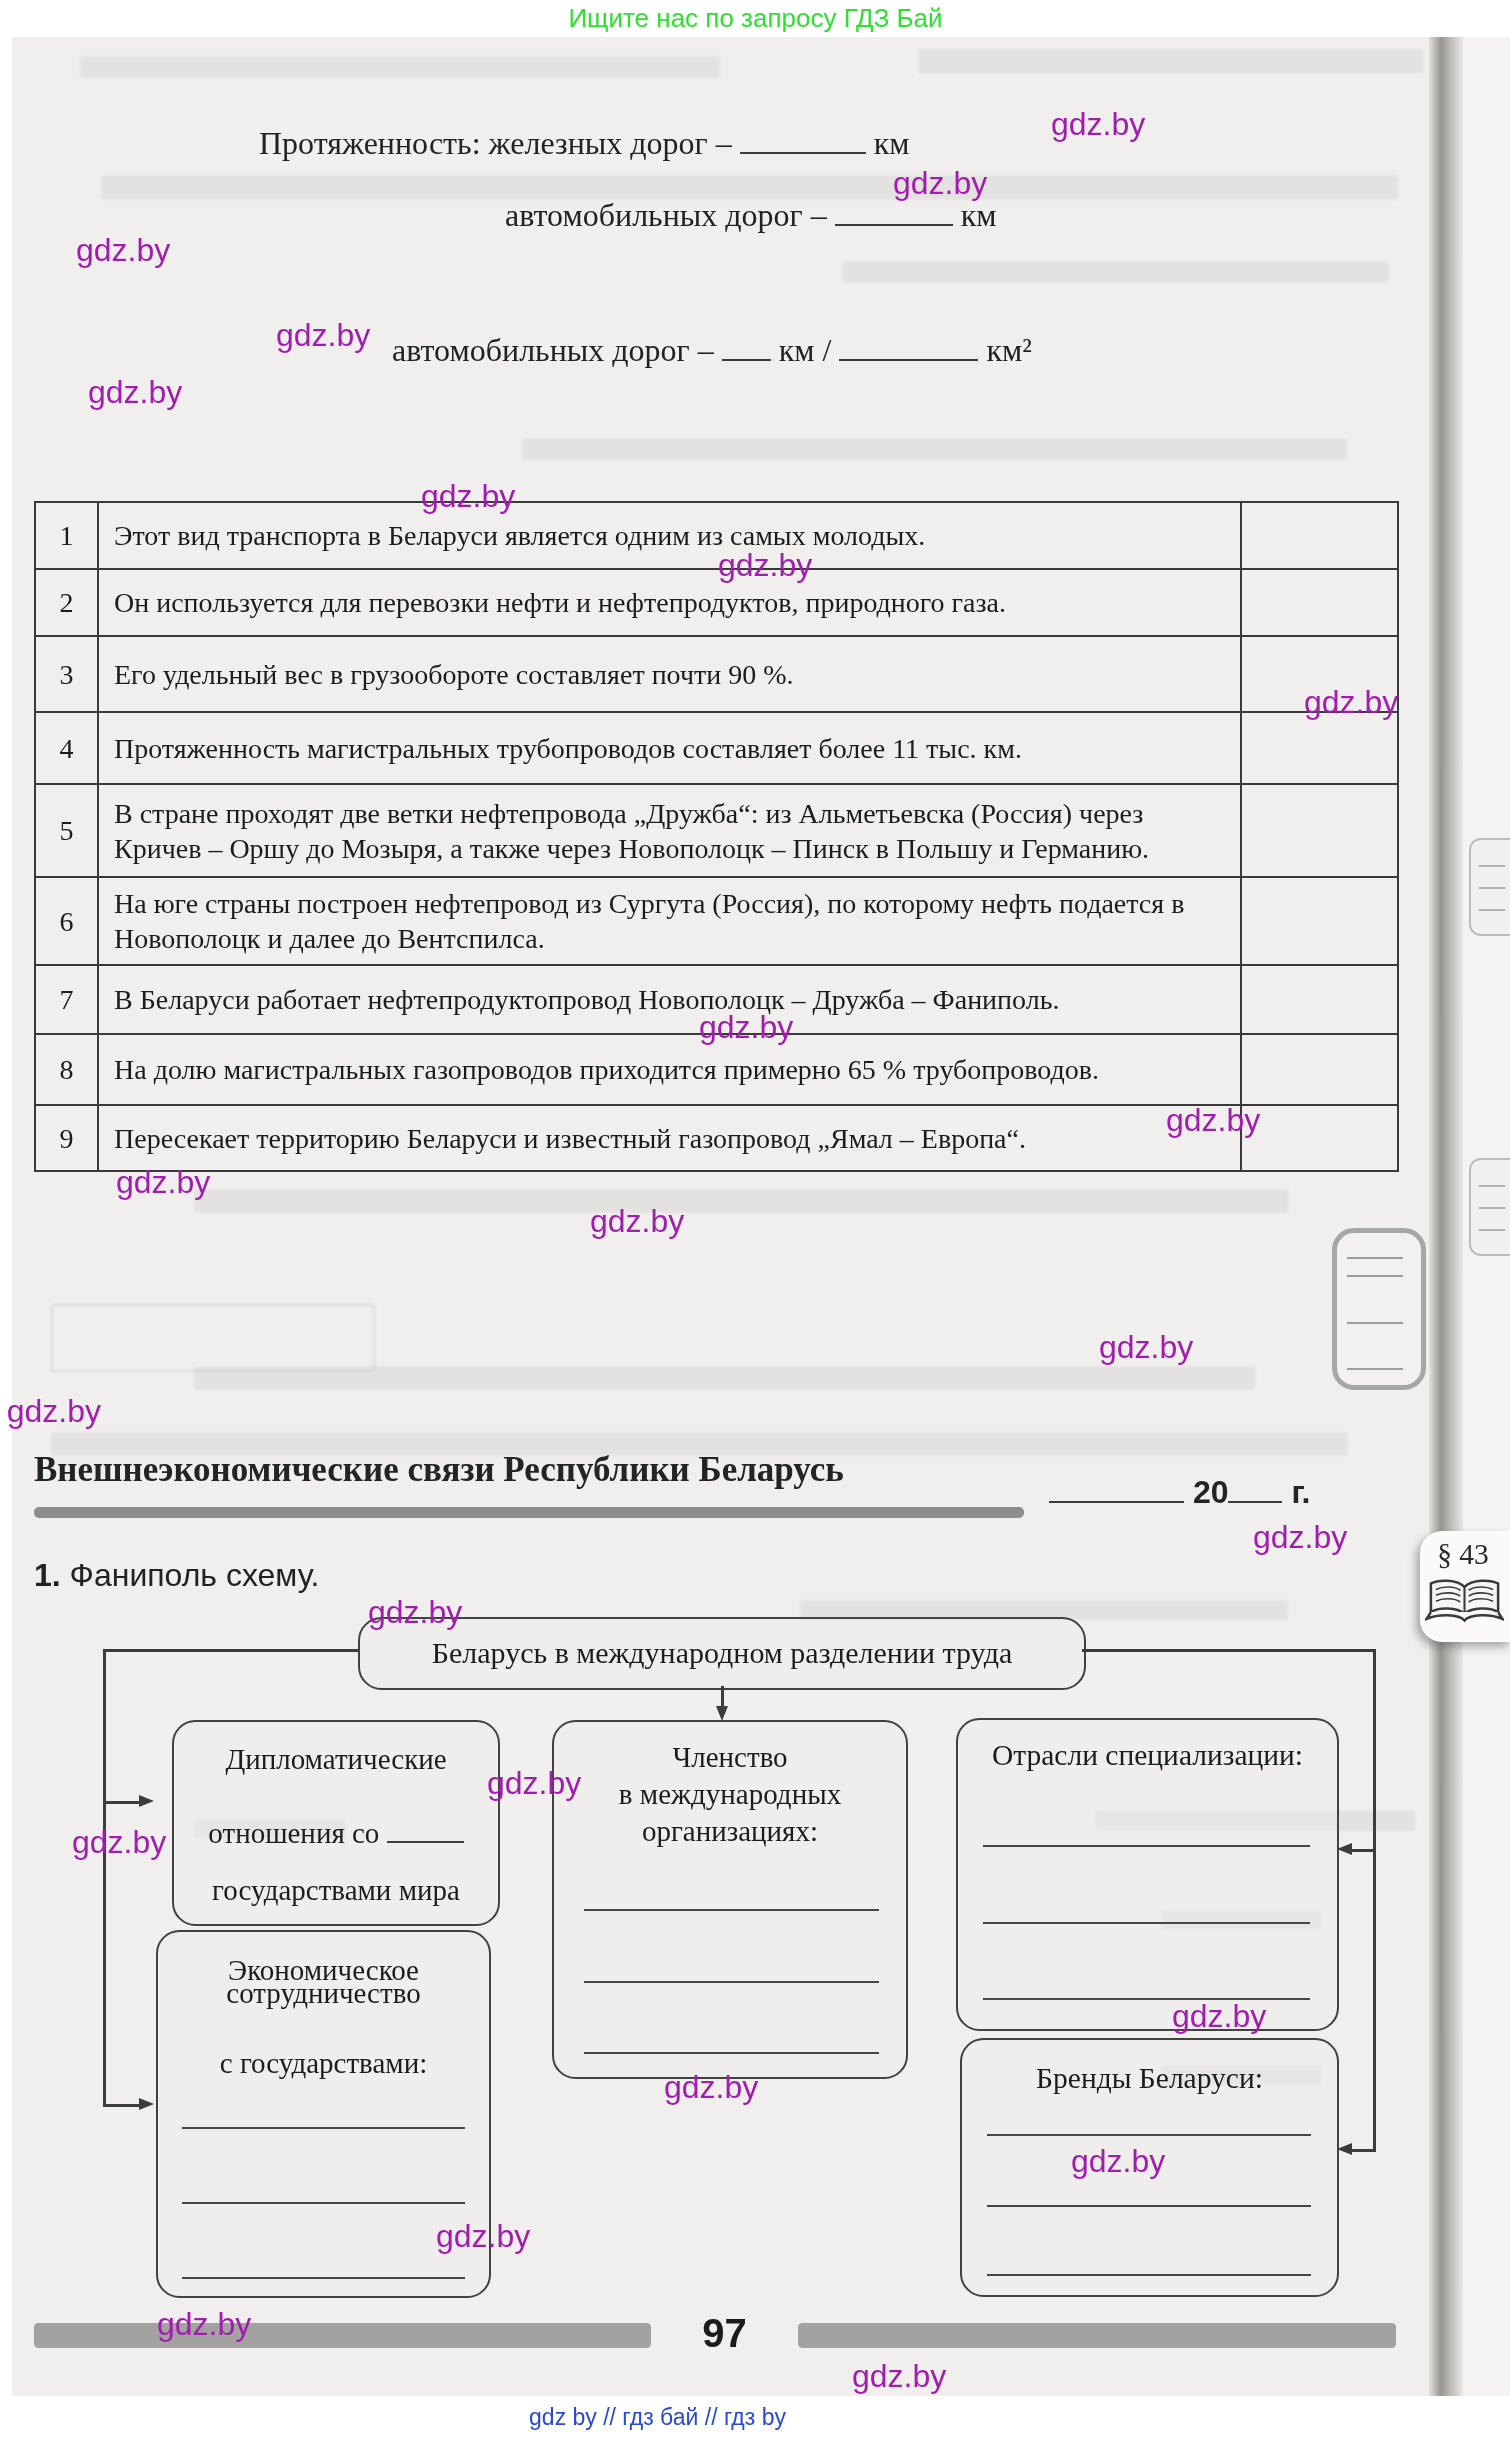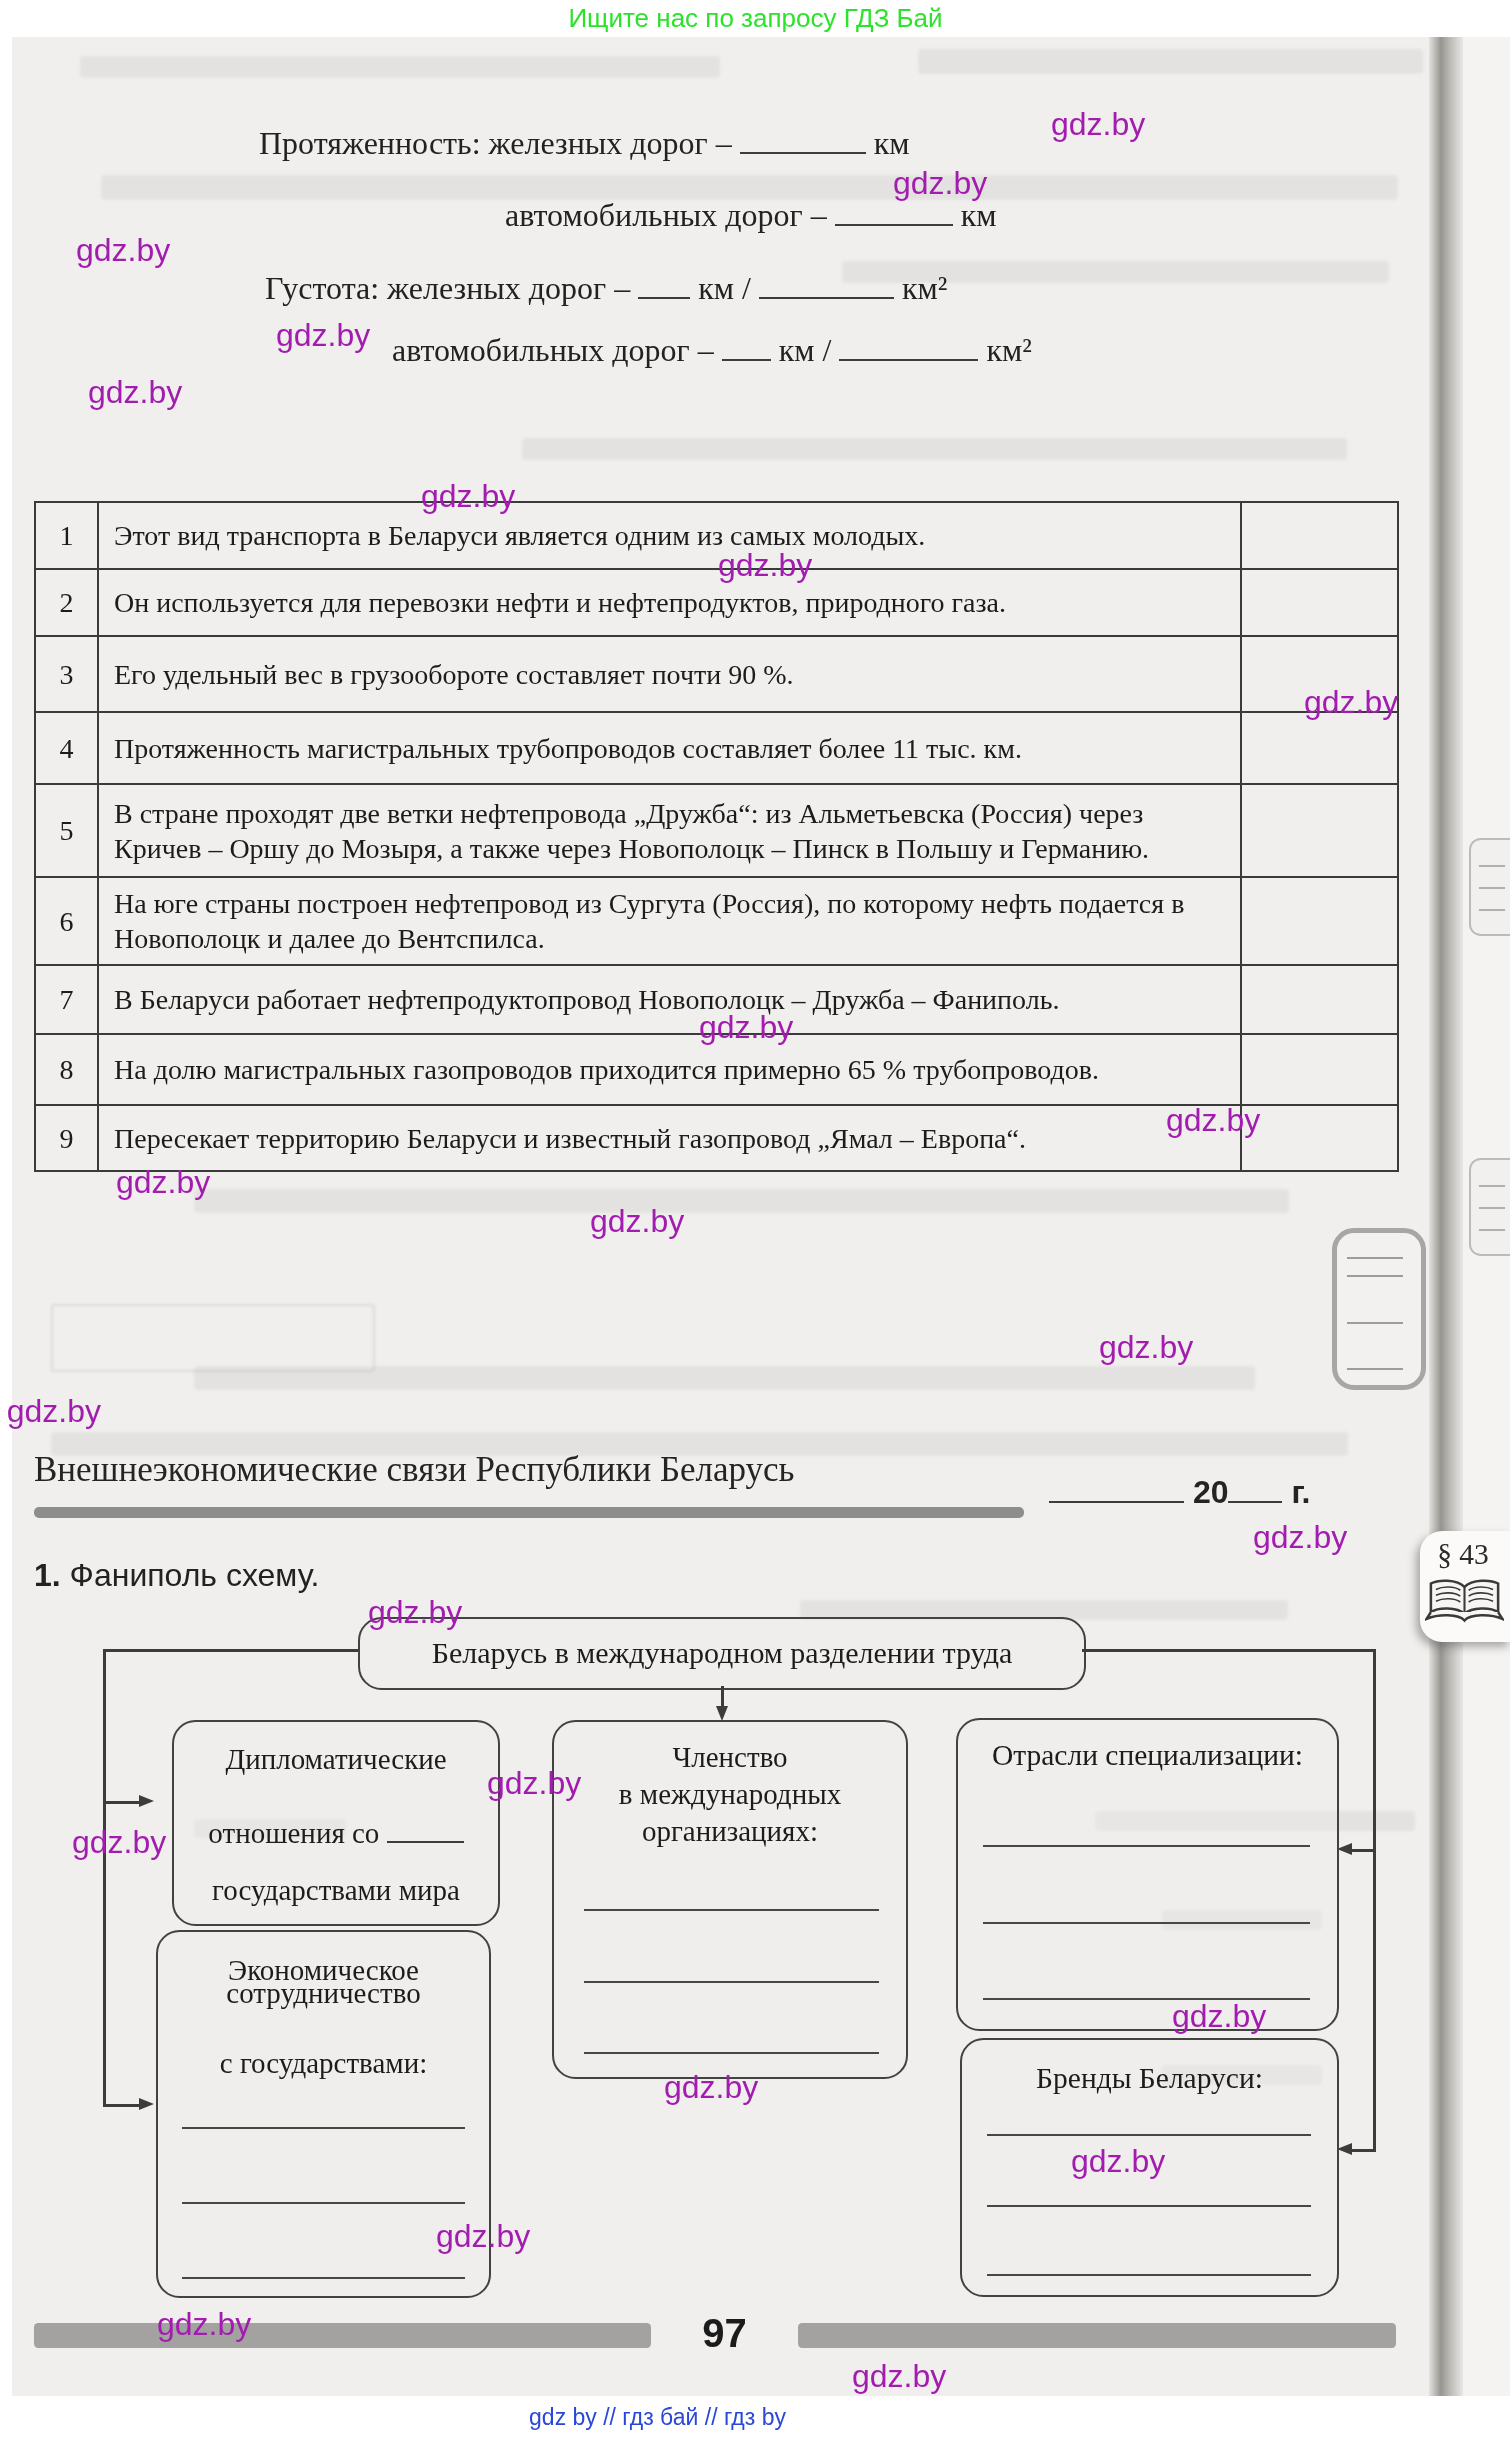"Густота: железных дорог – км" div.fill { html: <div> <span>Густота: железных дорог –</span> <span></span> <span>км /</span> <span></span> <span>км²</span> </div> -> none }
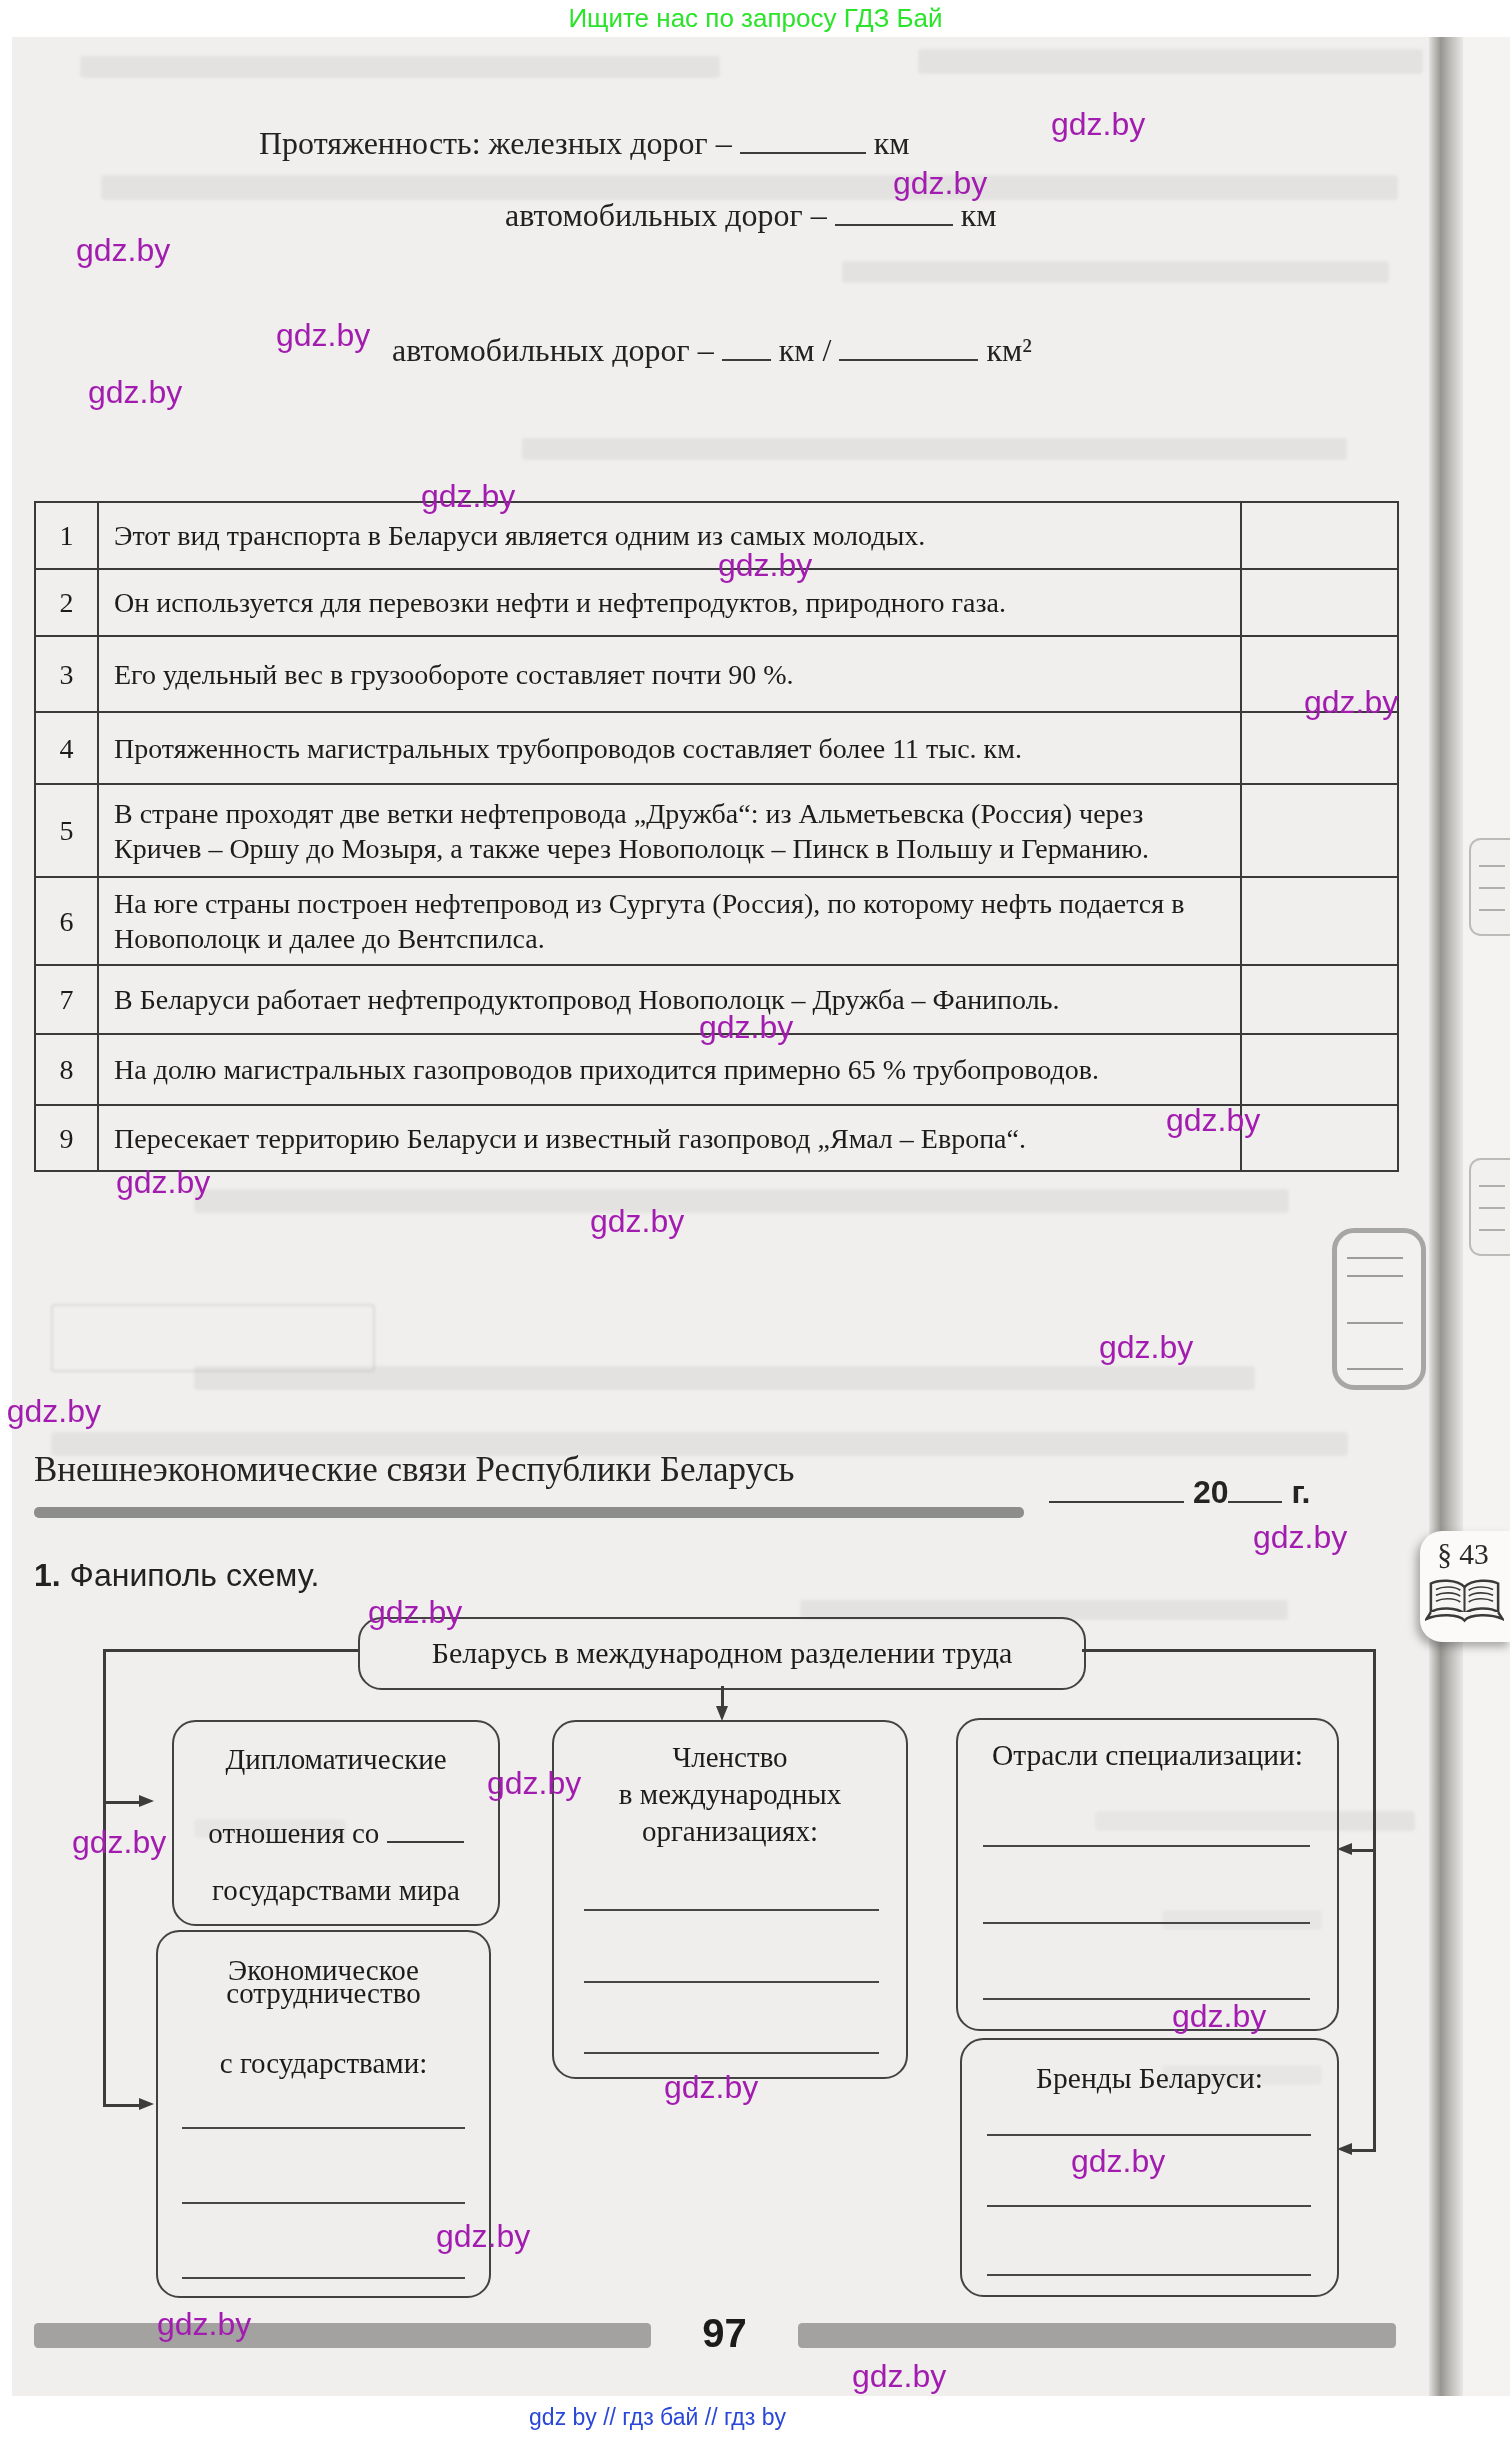"Внешнеэкономические связи Республики" #heading { font-weight: normal -> bold }
